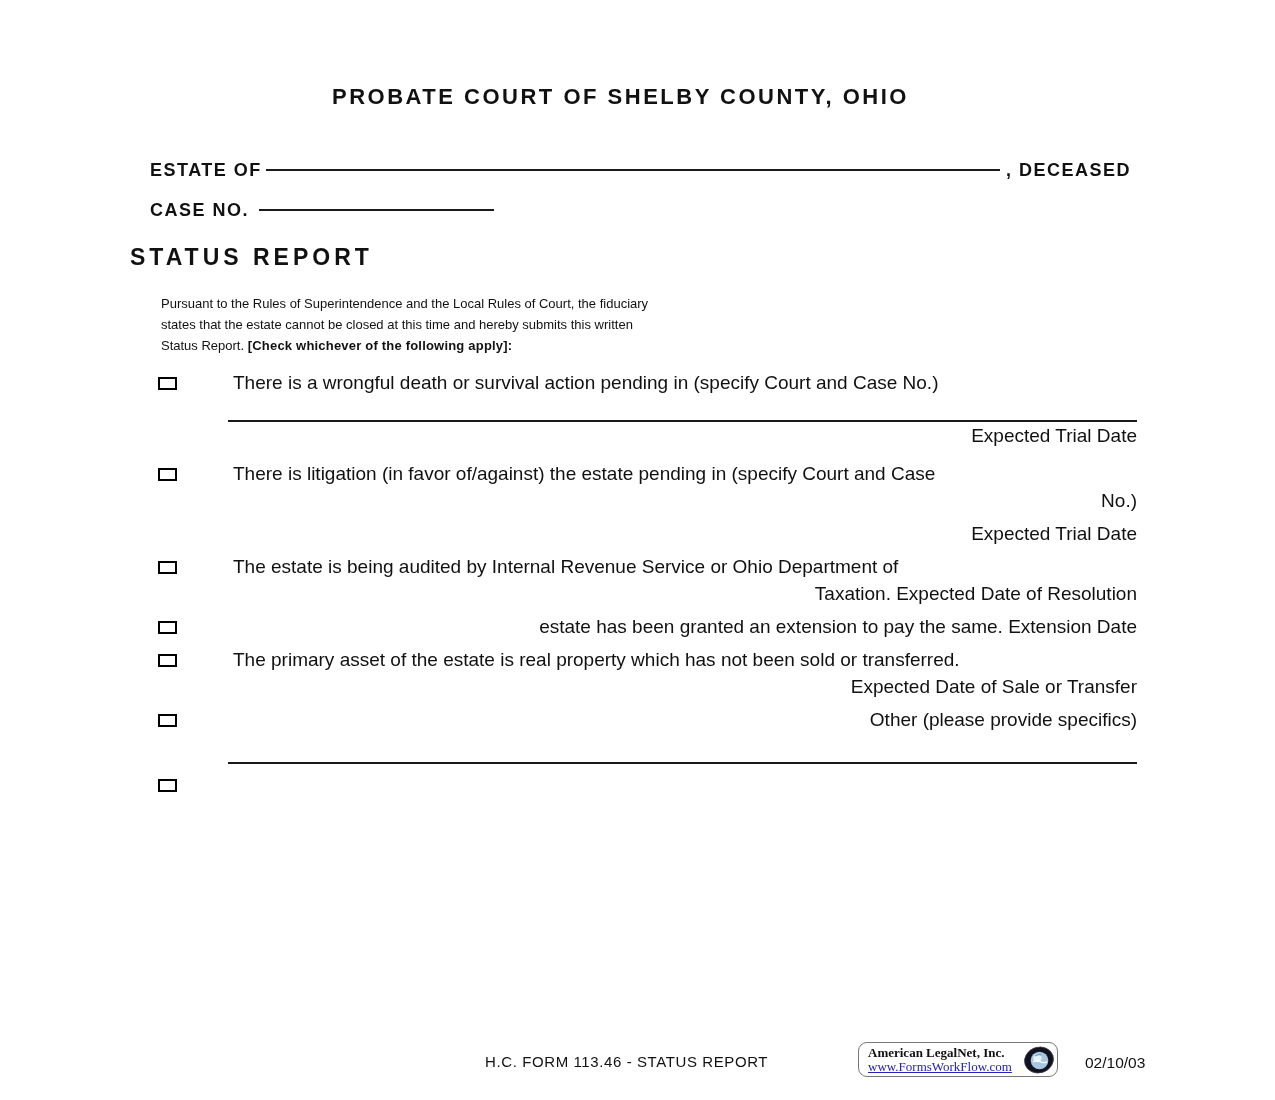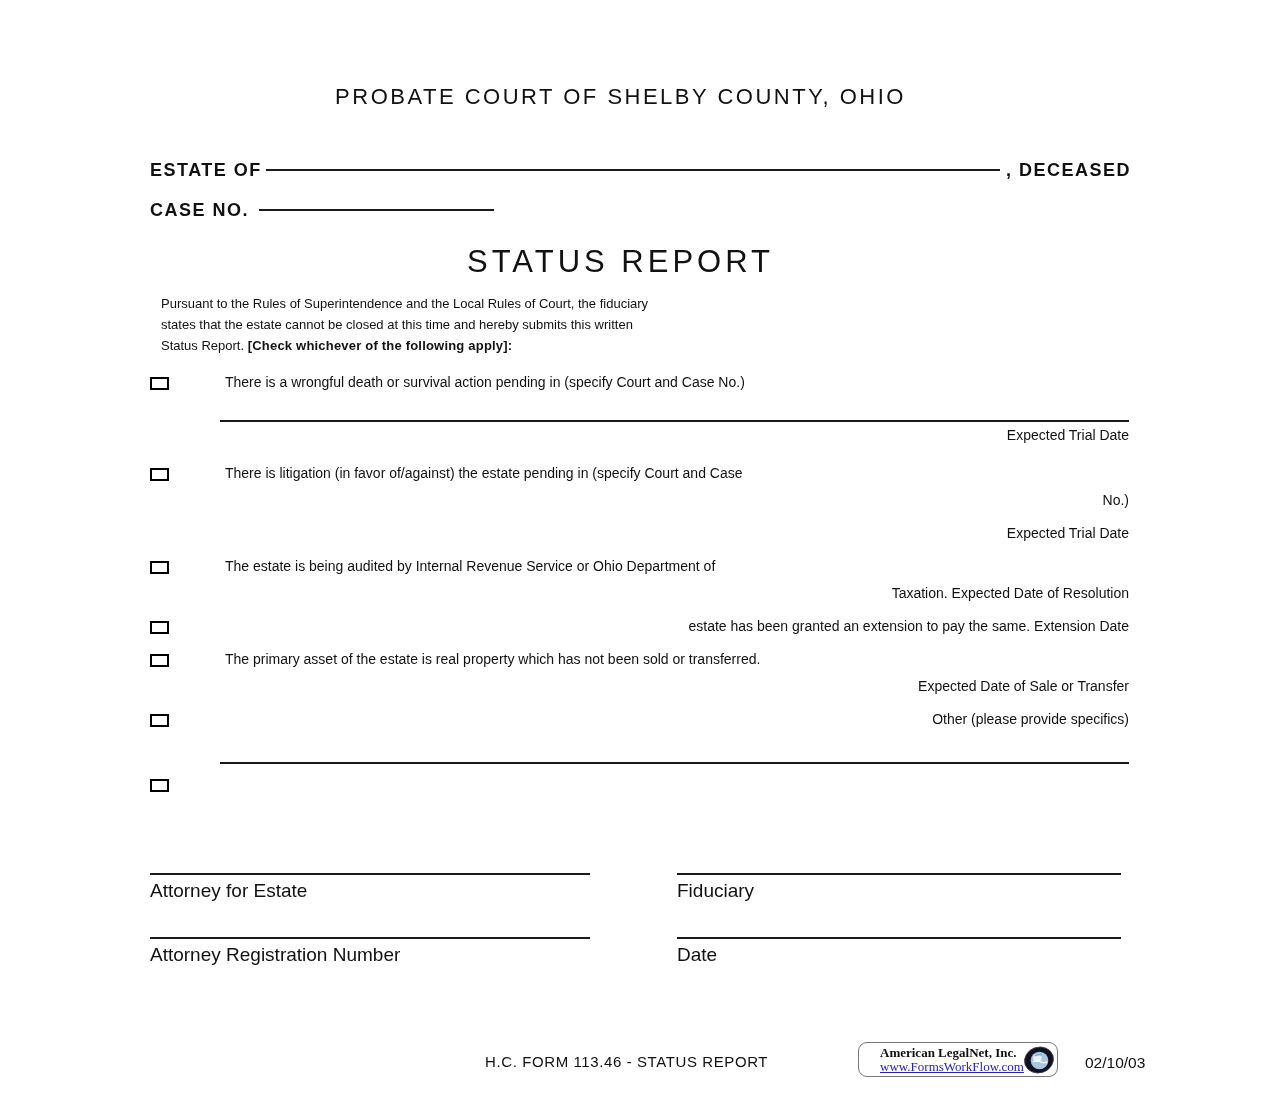"PROBATE COURT OF SHELBY COUNTY," .court-title { font-weight: normal -> bold }
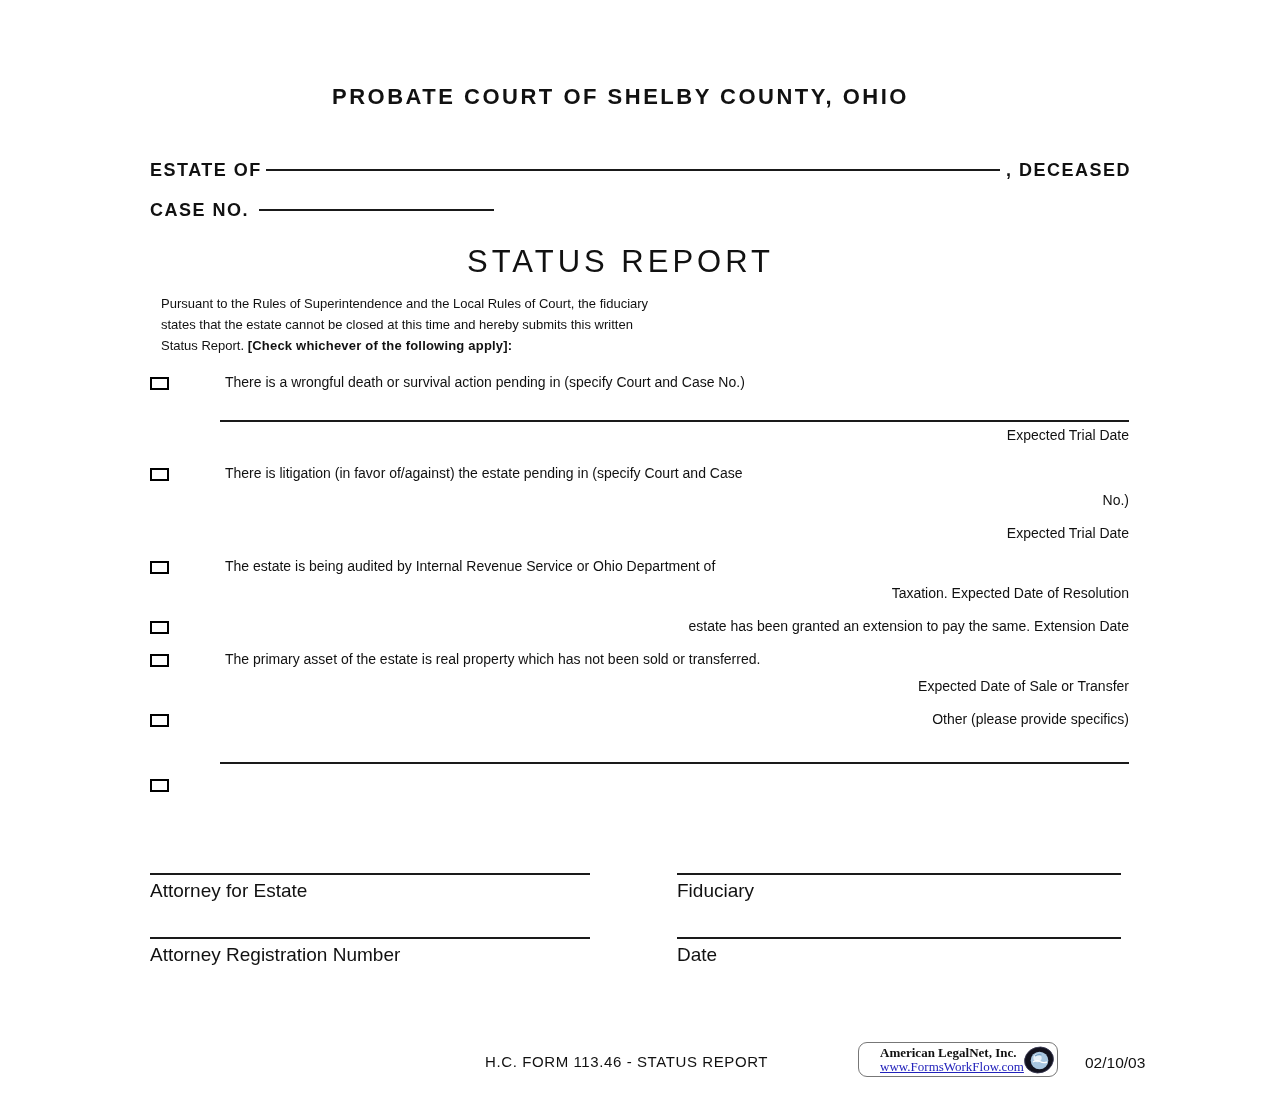"STATUS REPORT" .report-title { font-size: 31px -> 23px; font-weight: normal -> bold; text-align: center -> none }
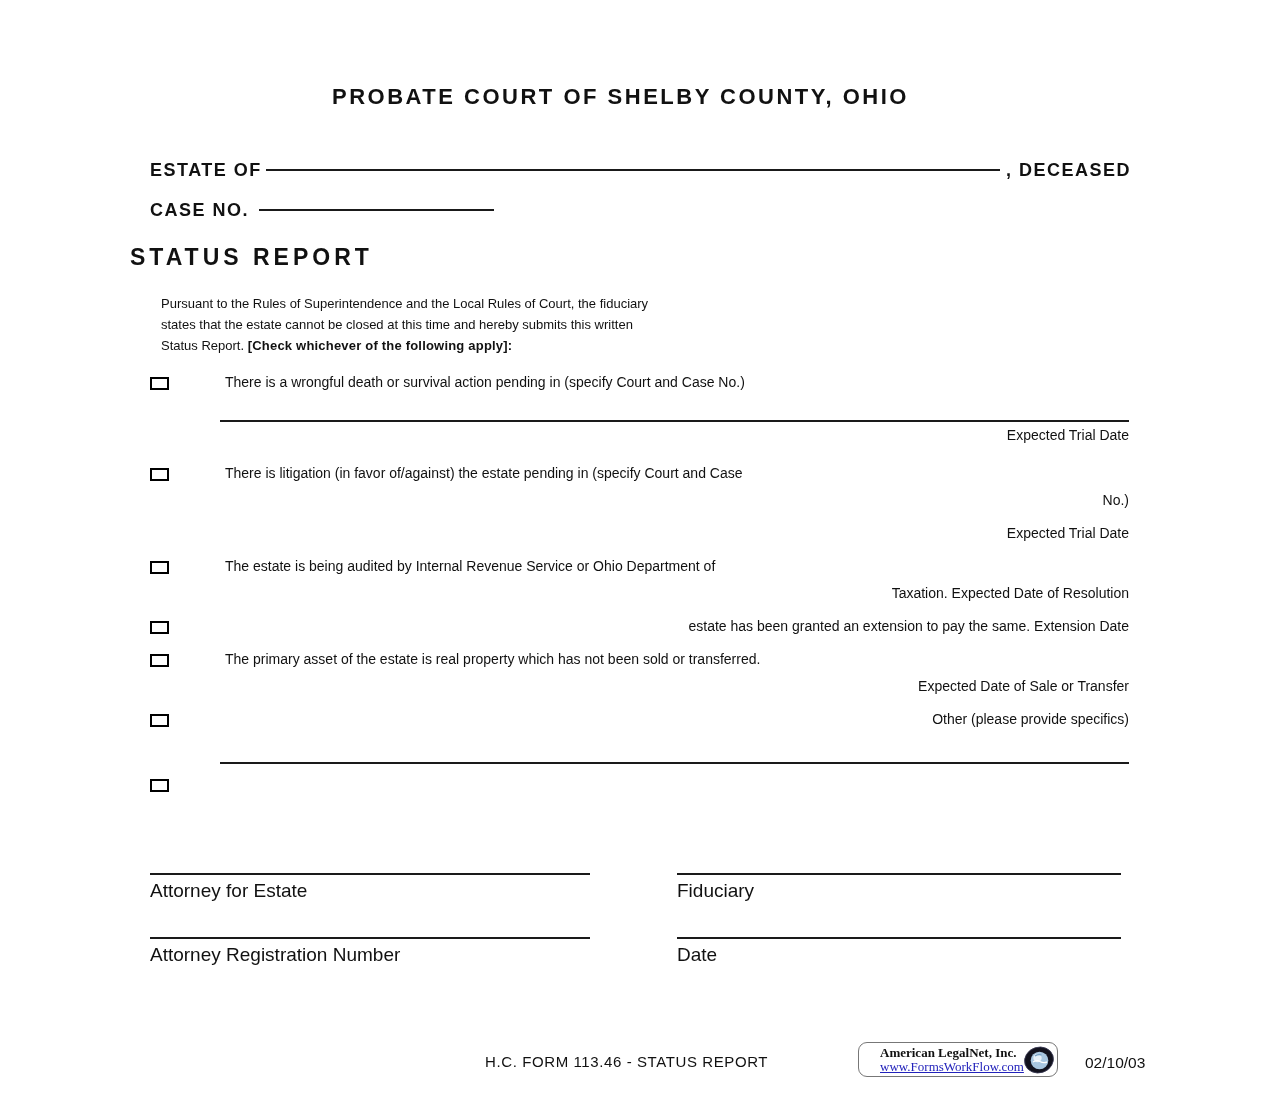"There is a wrongful death" .checklist { font-size: 14px -> 19px; left: 148px -> 156px }
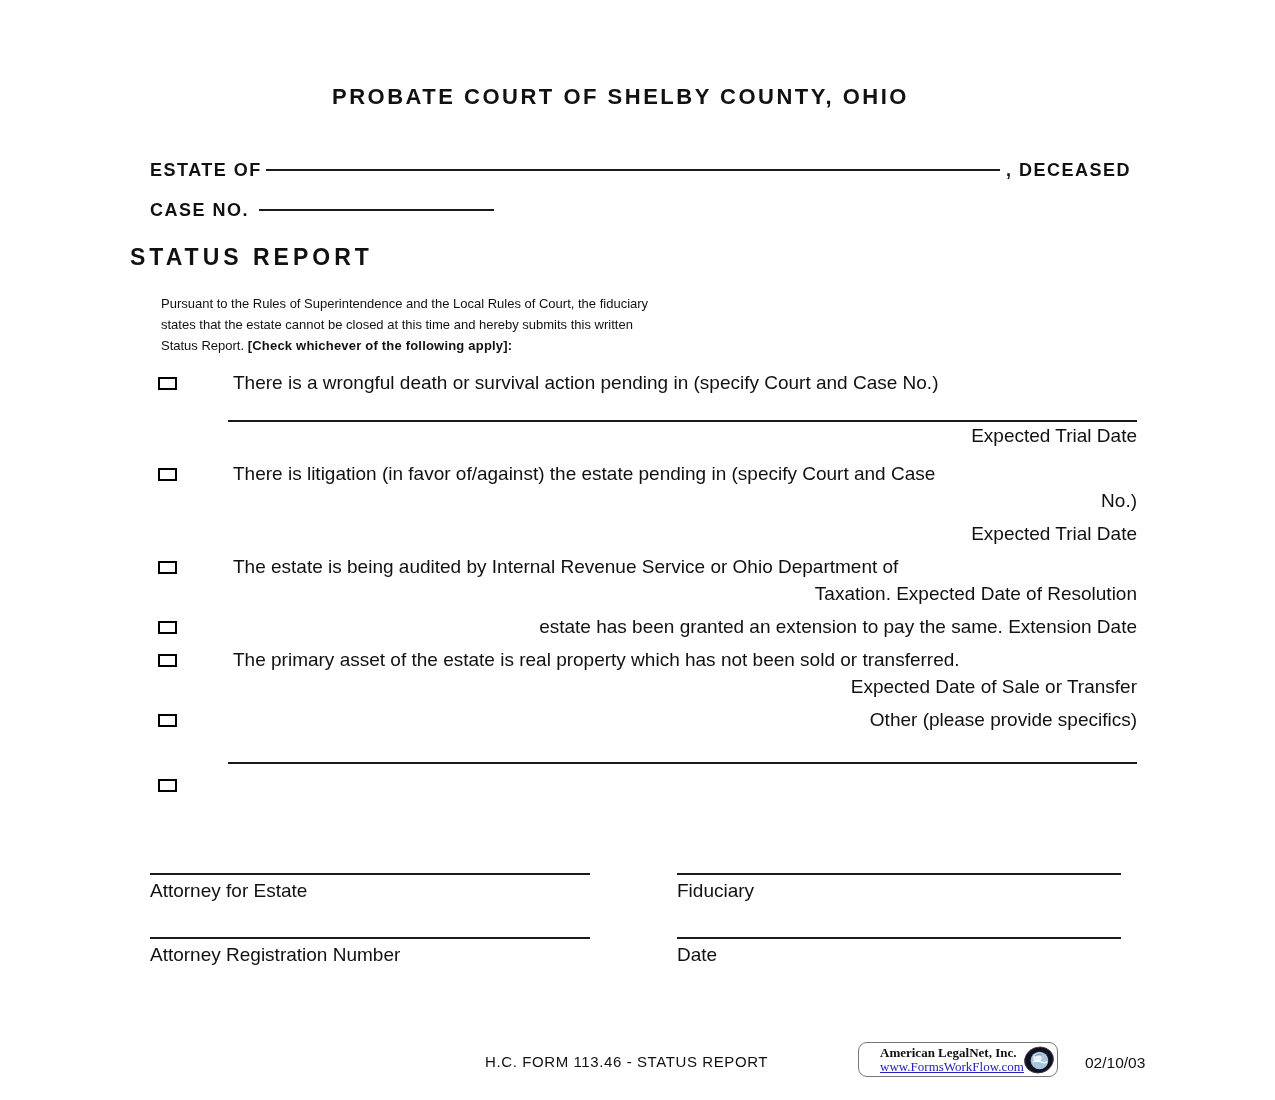"Attorney for Estate" div.sigs { html: <div> <div> <div></div> <div>Attorney for Estate</div> </div> <div> <div></div> <div>Fiduciary</div> </div> <div> <div></div> <div>Attorney Registration Number</div> </div> <div> <div></div> <div>Date</div> </div> </div> -> none }
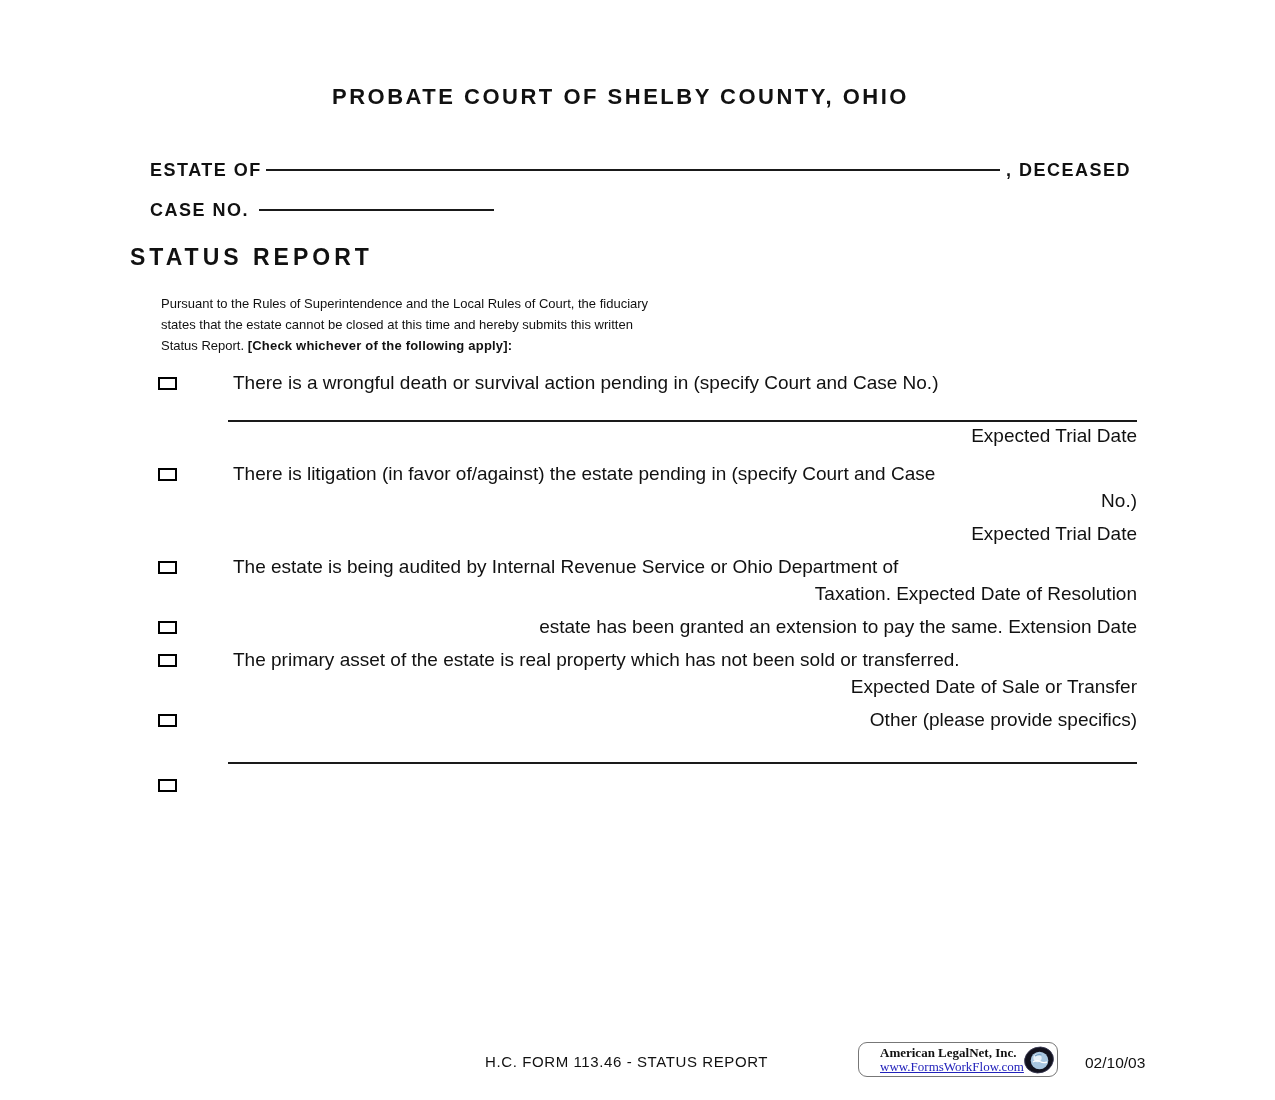"American LegalNet, Inc." .badge { padding: 1px 3px 1px 21px -> 1px 3px 1px 9px }
